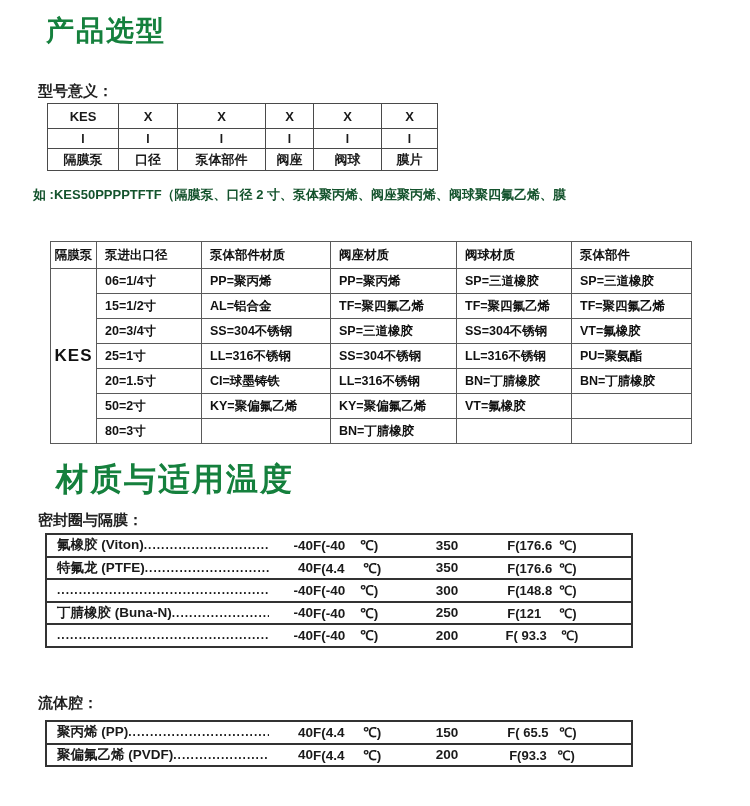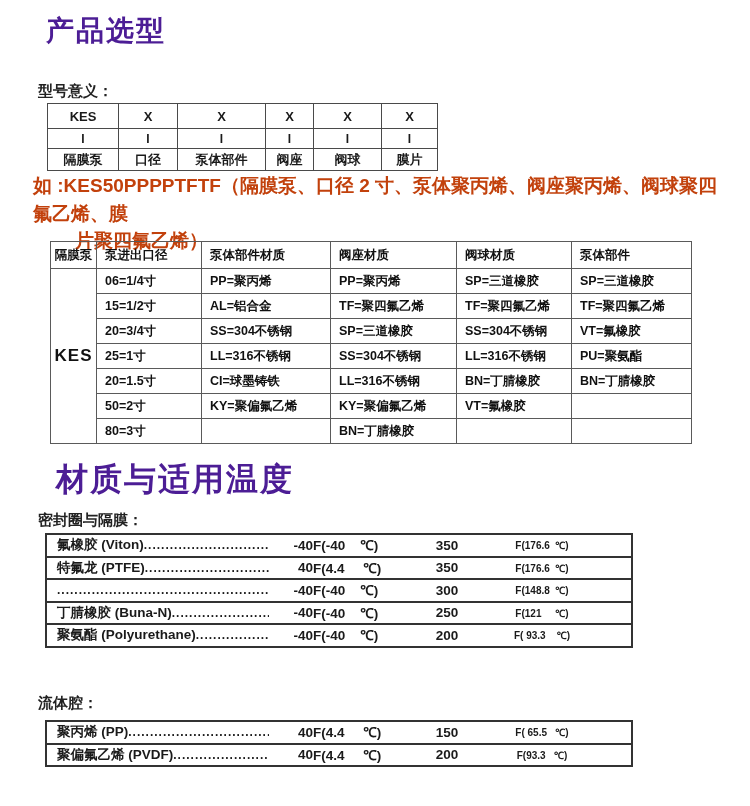"产品选型" .sec-title { color: #4c1d95 -> #15803d }
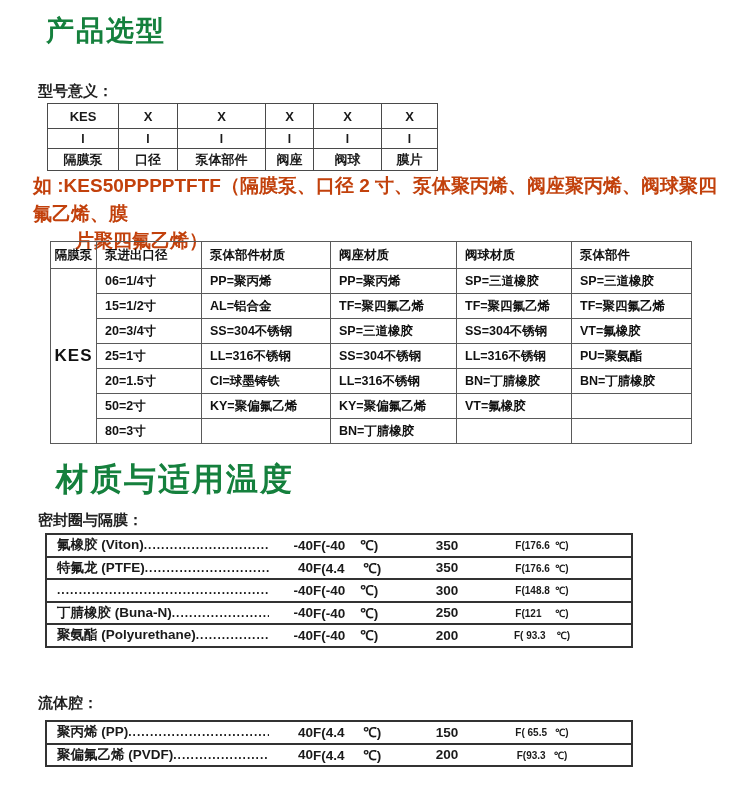"如 :KES50PPPPTFTF（隔膜泵、口径 2" #example { color: #c2410c -> #14532d; font-size: 19px -> 13px; top: 172px -> 186px }
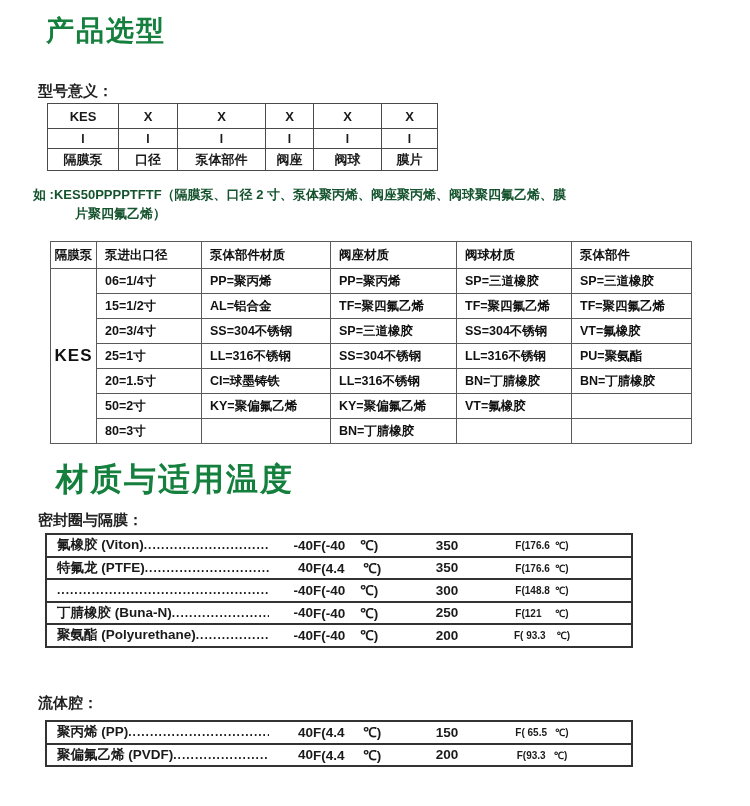"片聚四氟乙烯）" div.line2 { html: <div>片聚四氟乙烯）</div> -> none }
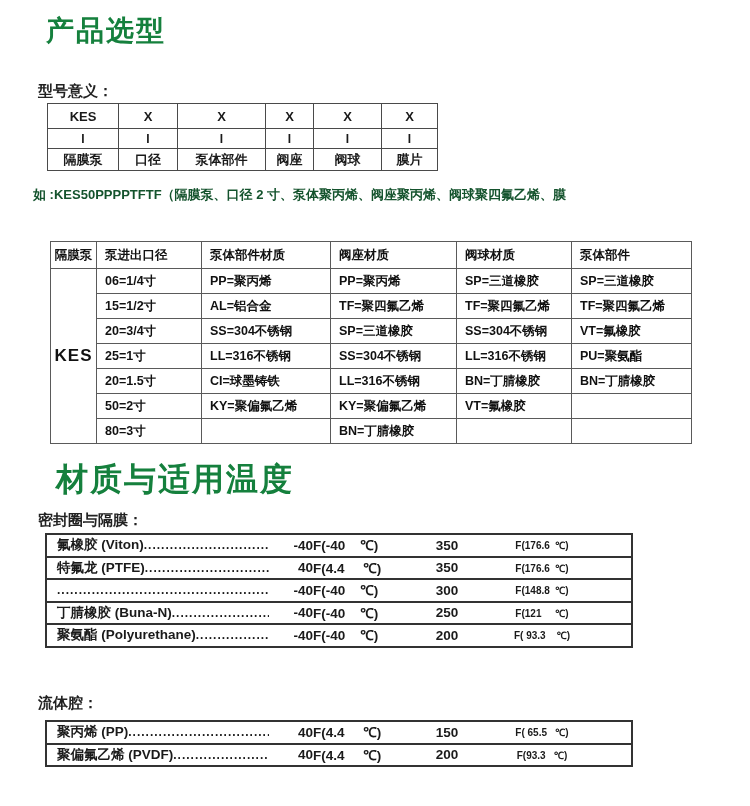"F(176.6 ℃)" .trow .f2 { font-size: 10px -> 13px }
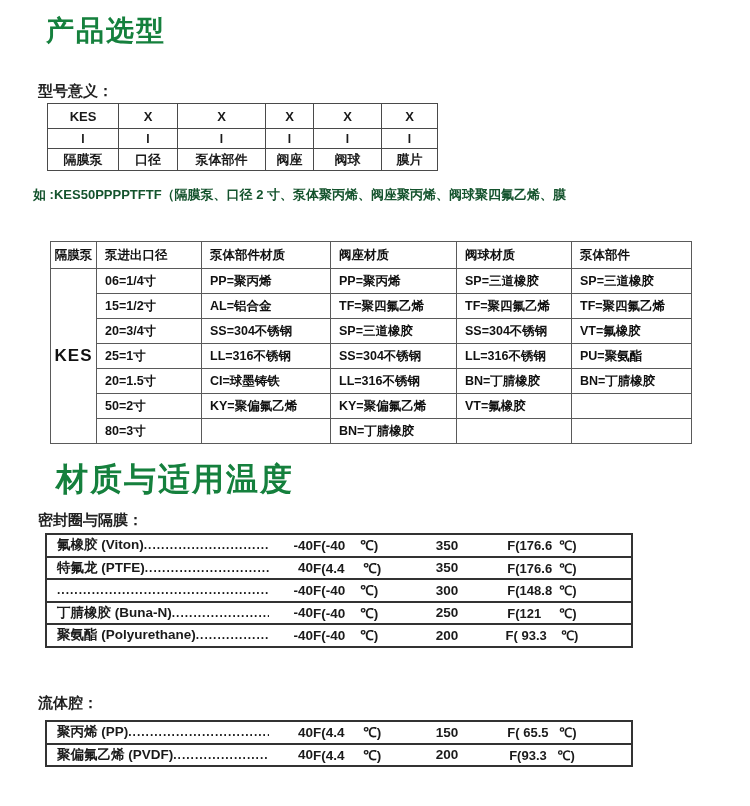"聚氨酯 (Polyurethane)" span.lbl { html: <span>聚氨酯 (Polyurethane)</span> -> none }
